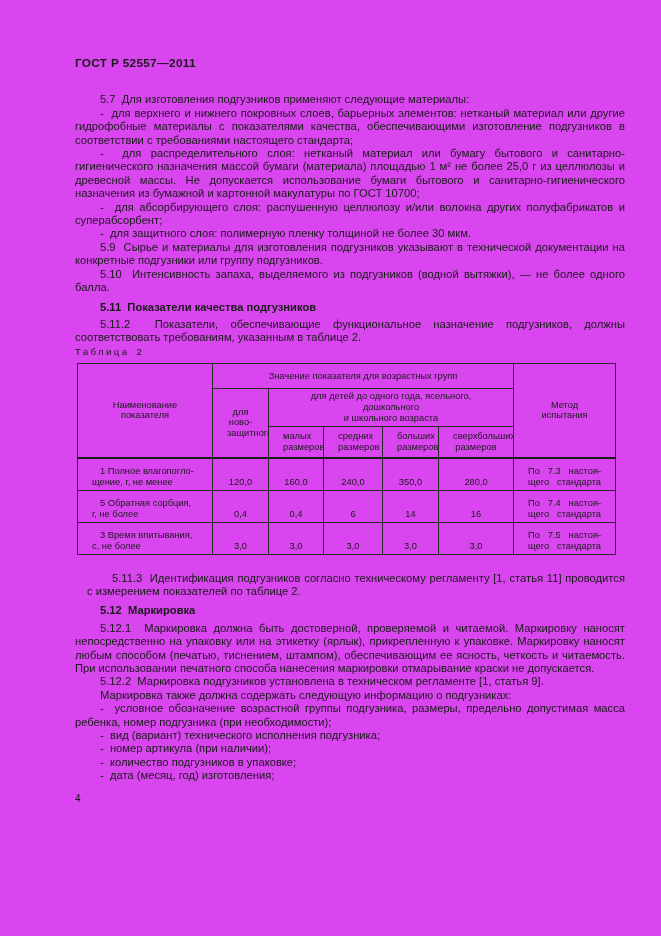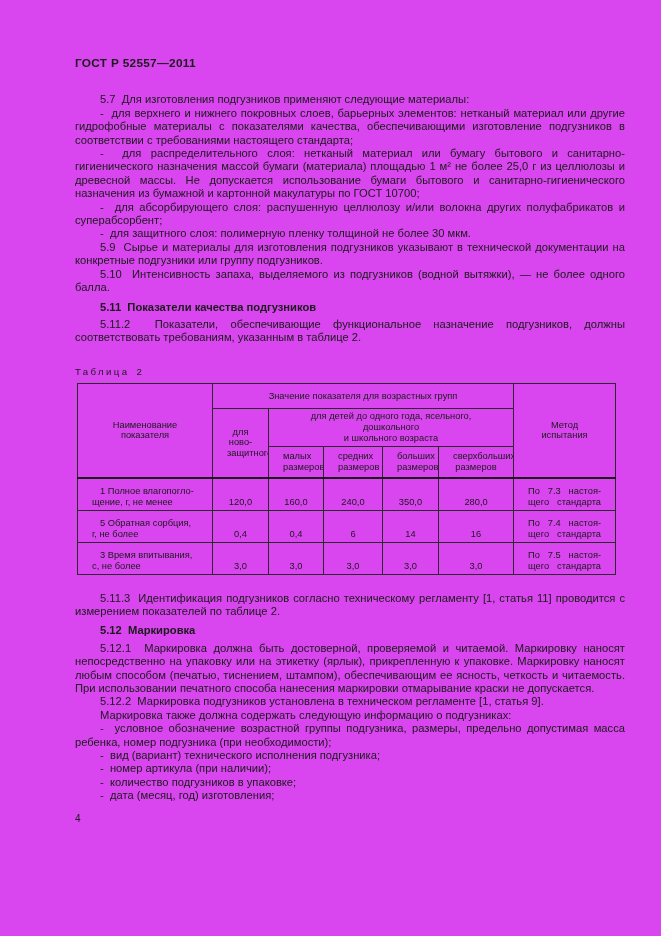"Таблица 2" .table-caption { margin: 20px 0 0 0 -> 0 0 0 0 }
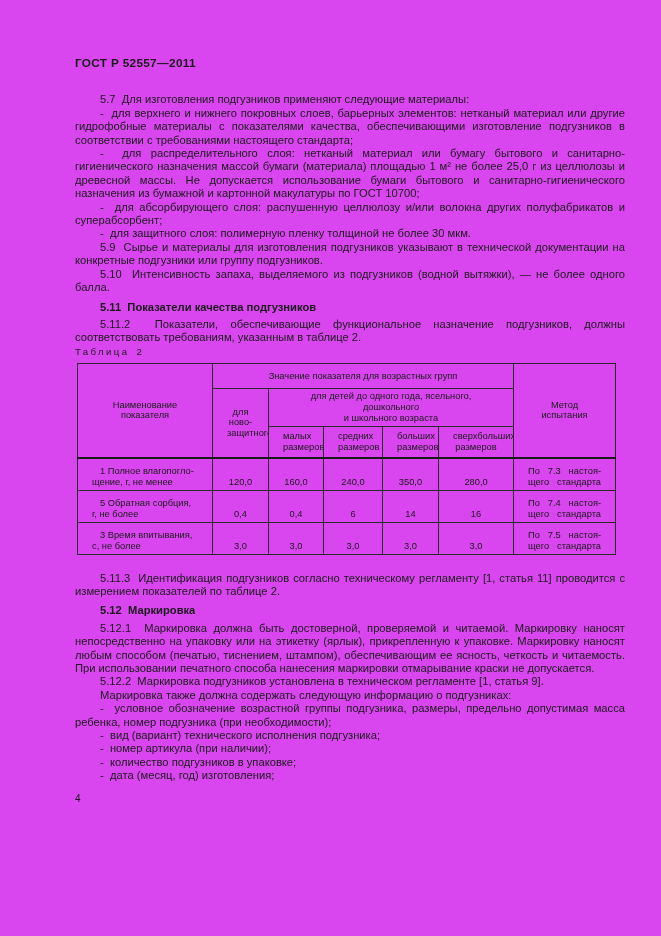"5.11.3 Идентификация подгузников" p.after-table { margin-left: none -> 12px }
